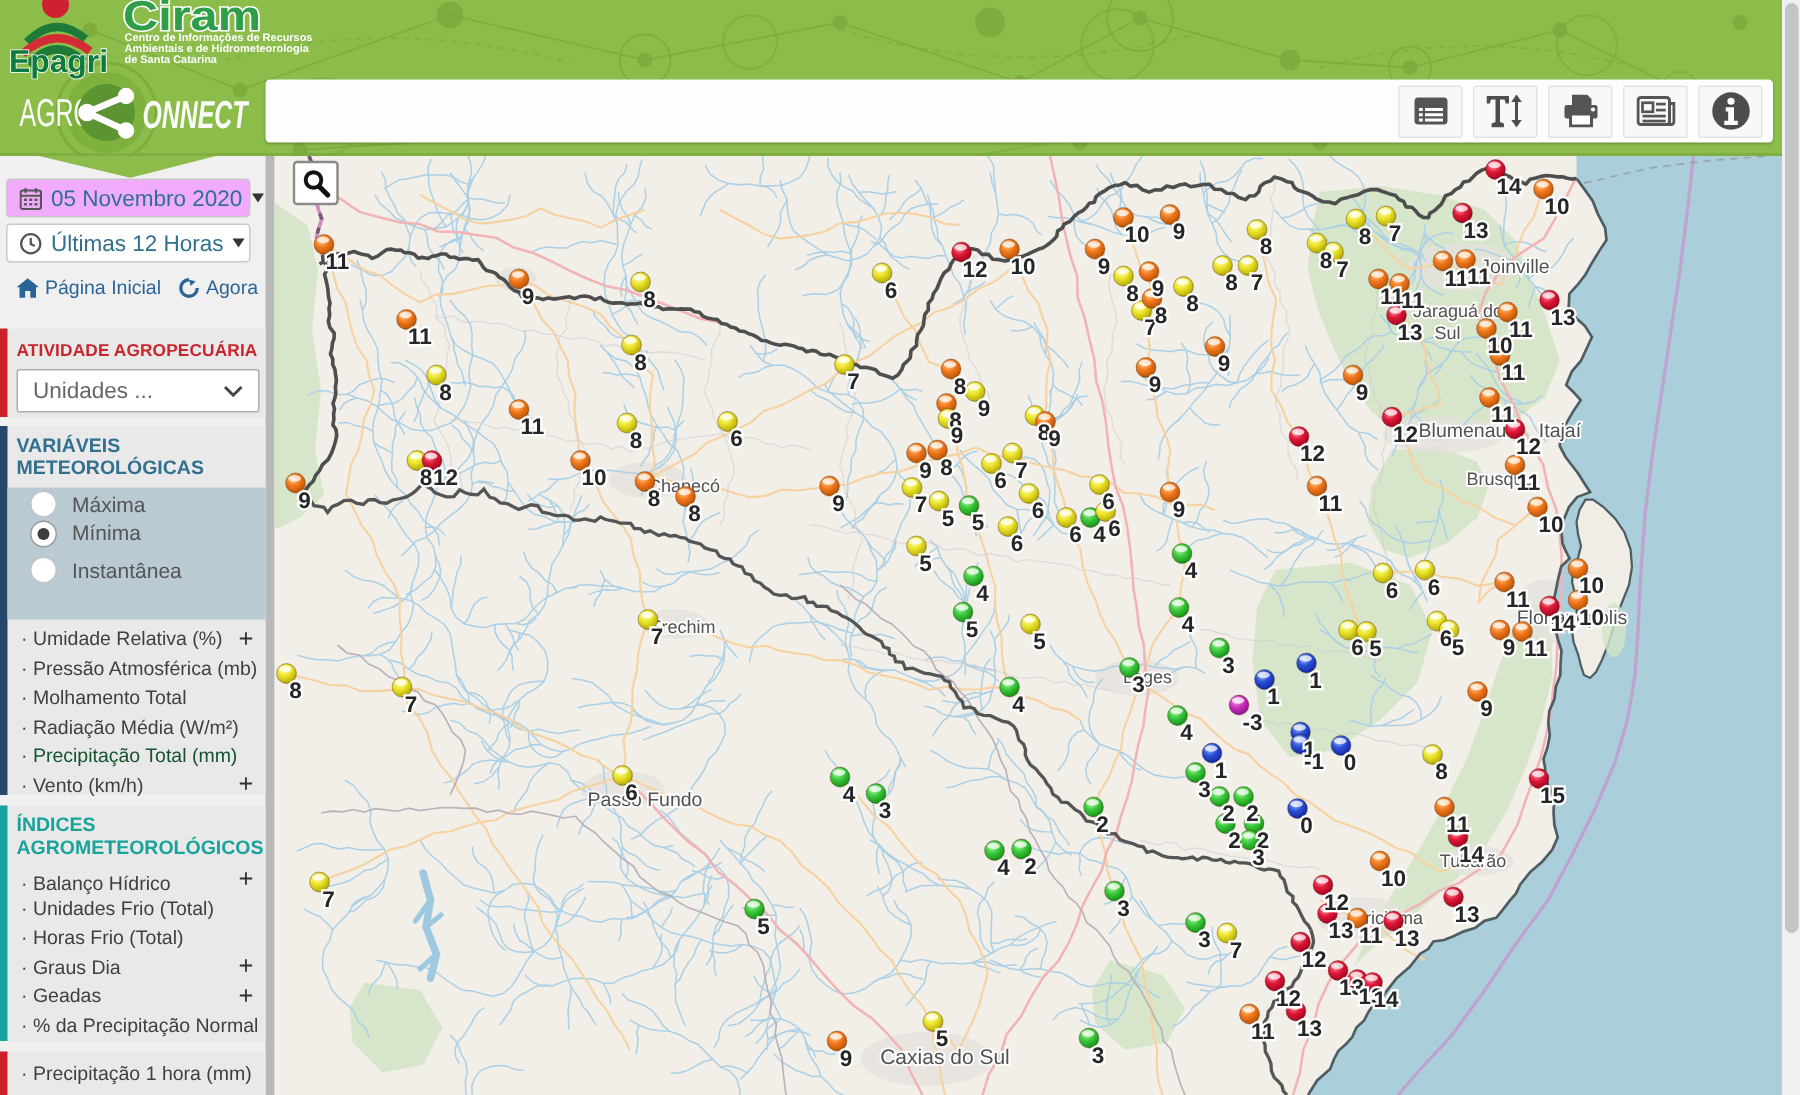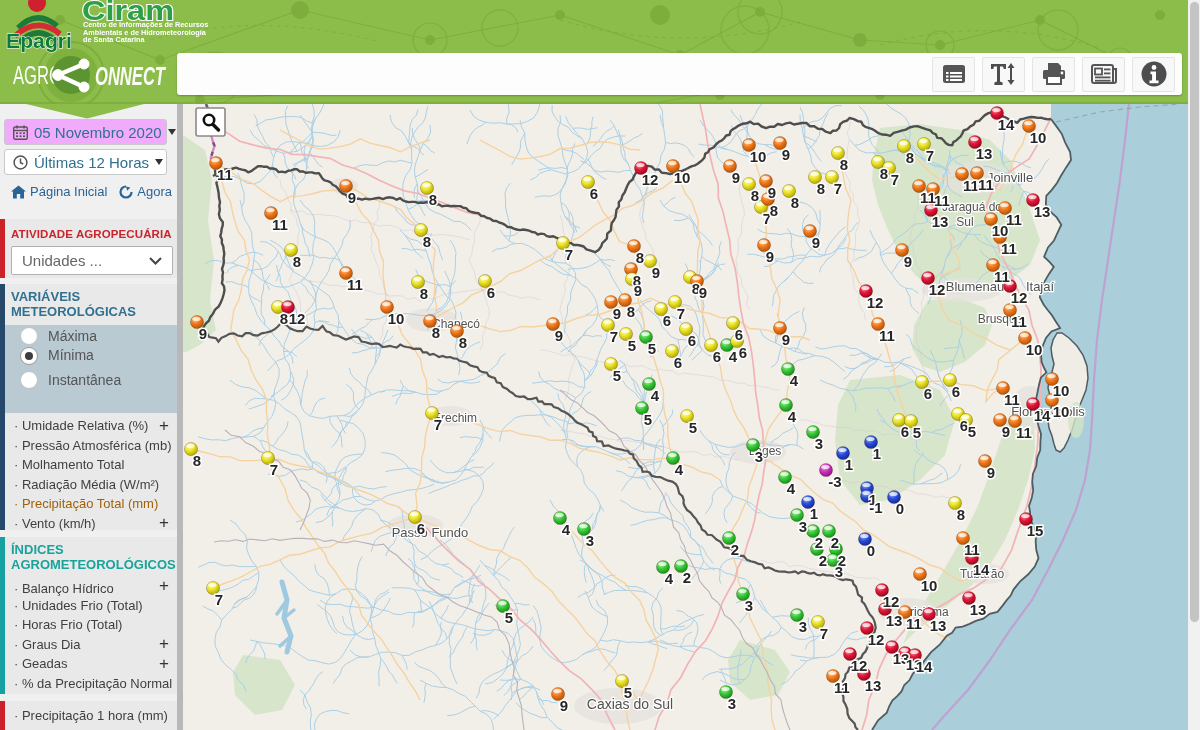"· Precipitação Total (mm)" div { color: #a16207 -> #14532d }
